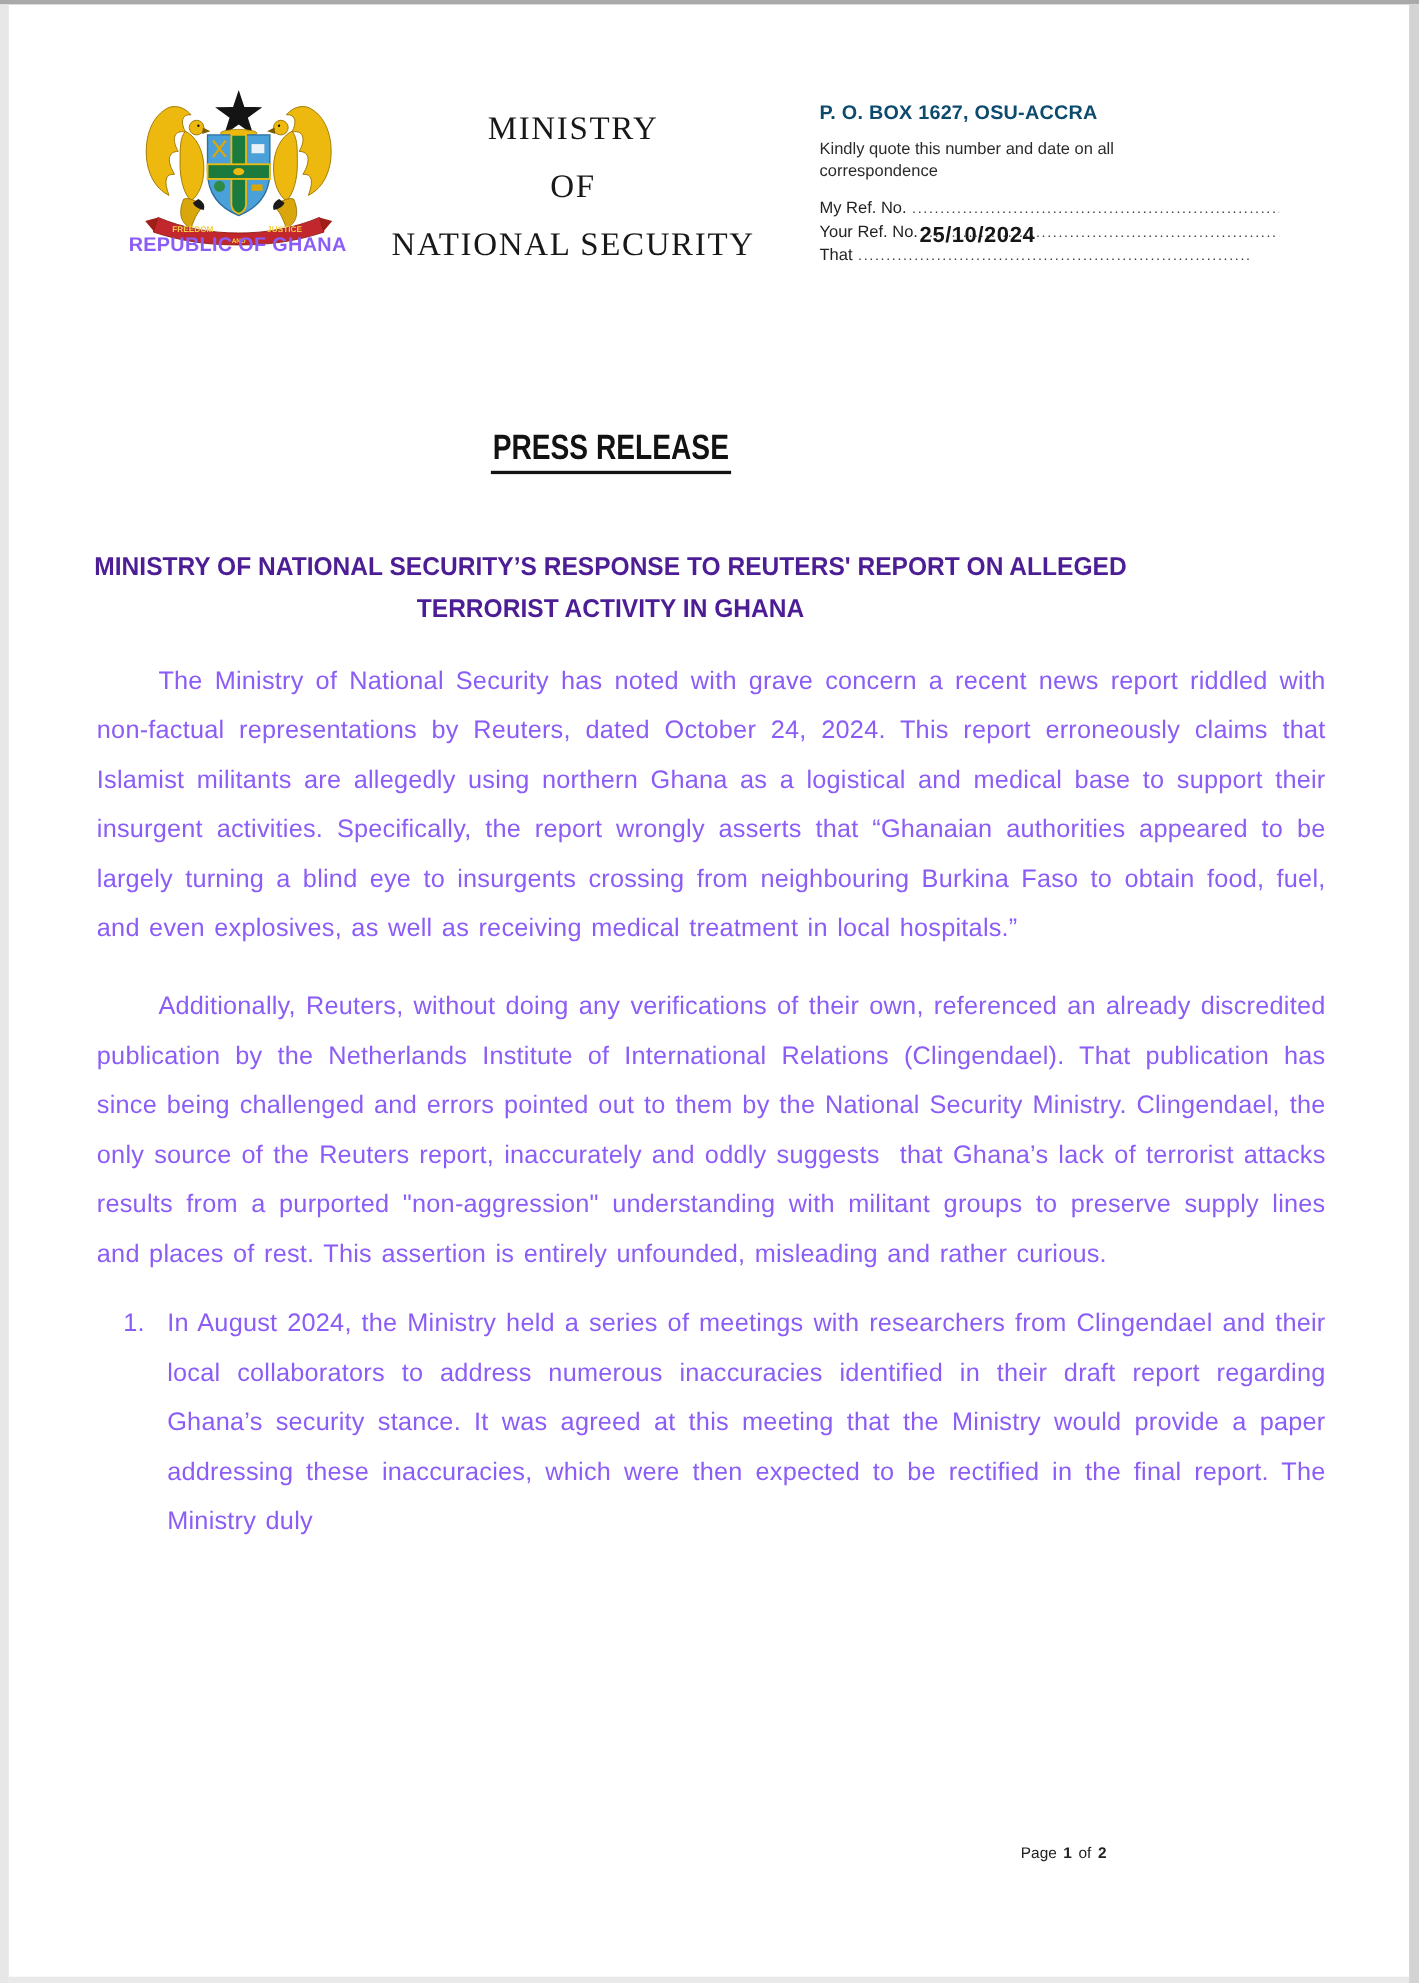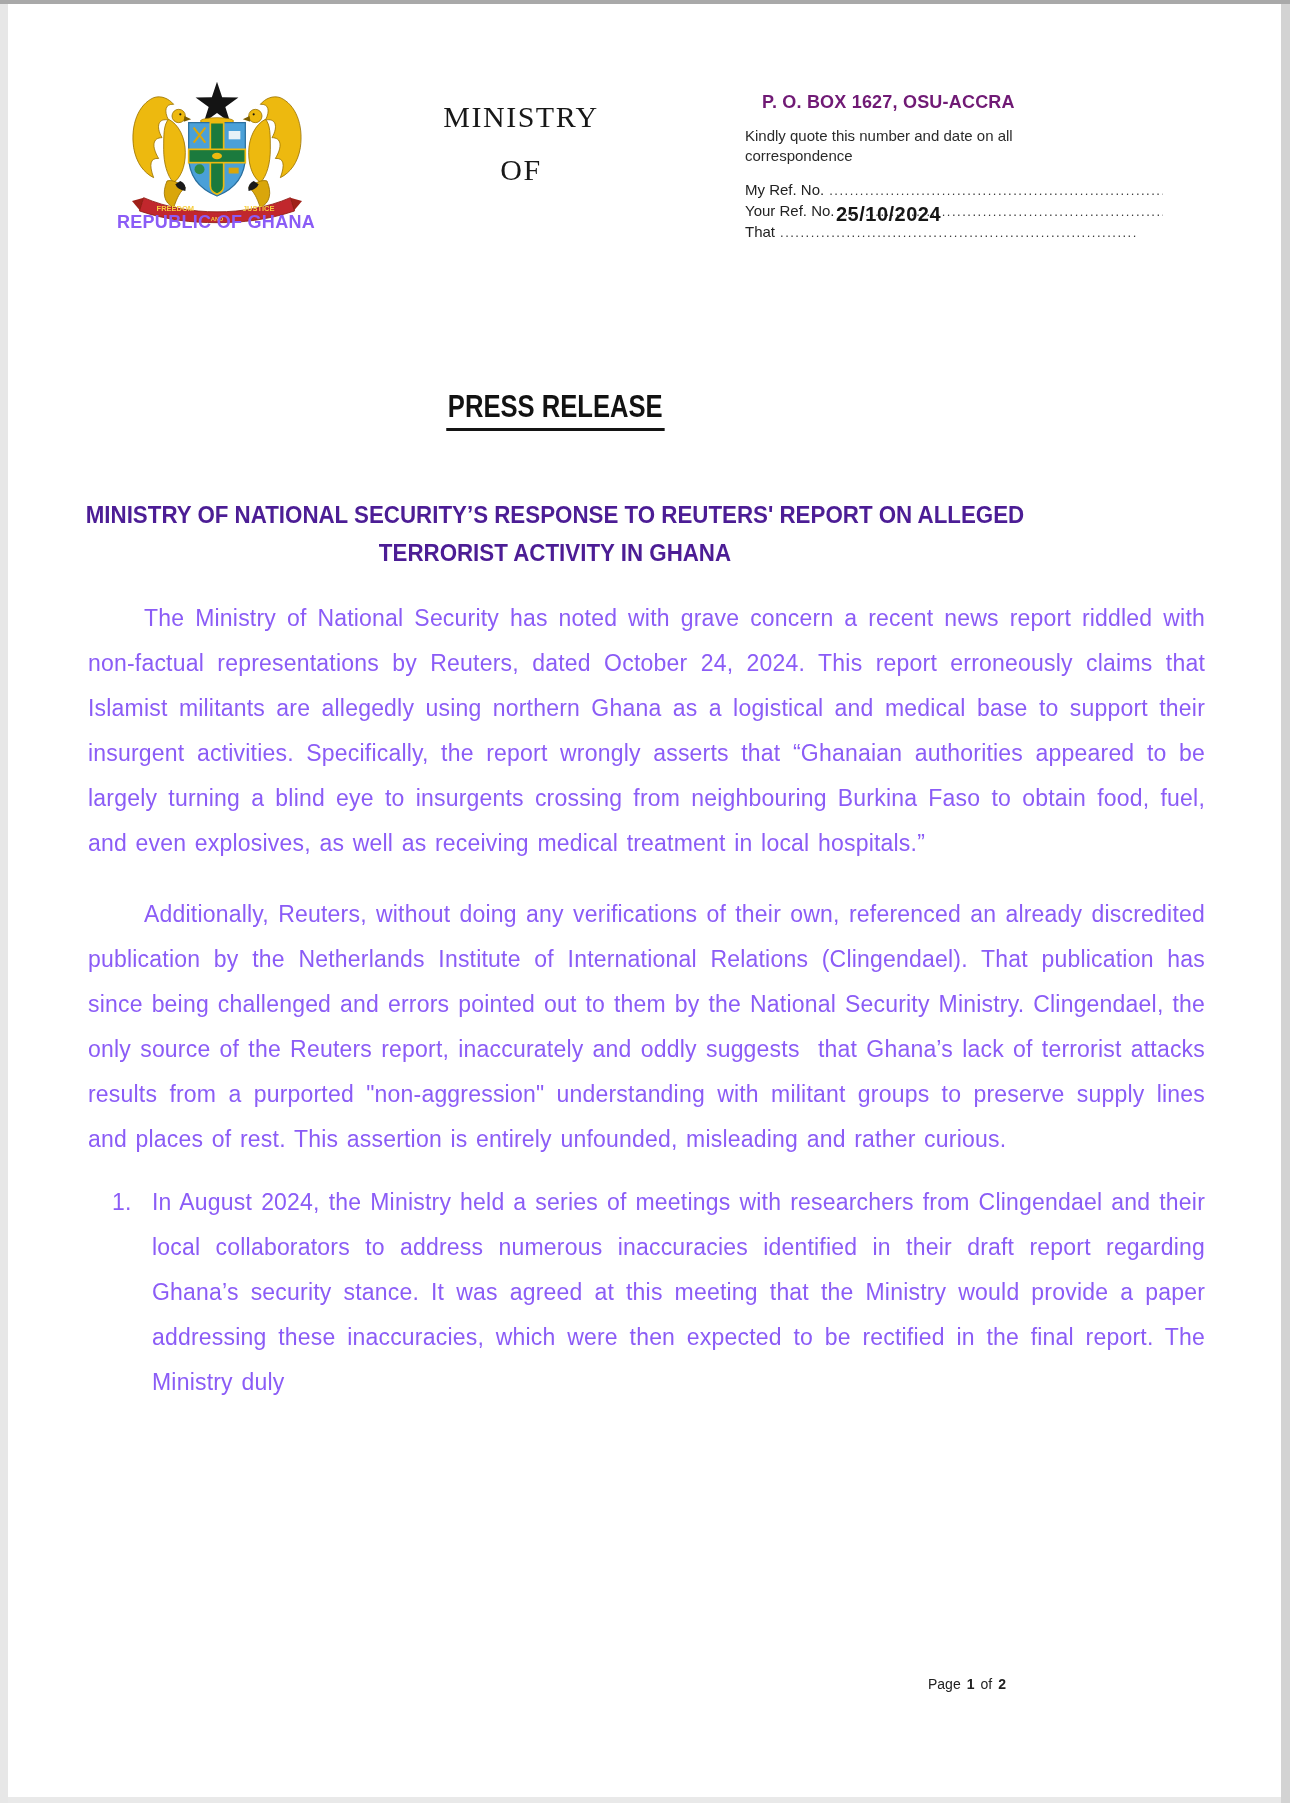"P. O. BOX 1627, OSU-ACCRA" .address { color: #701a75 -> #0c4a6e; margin-left: 17px -> none }
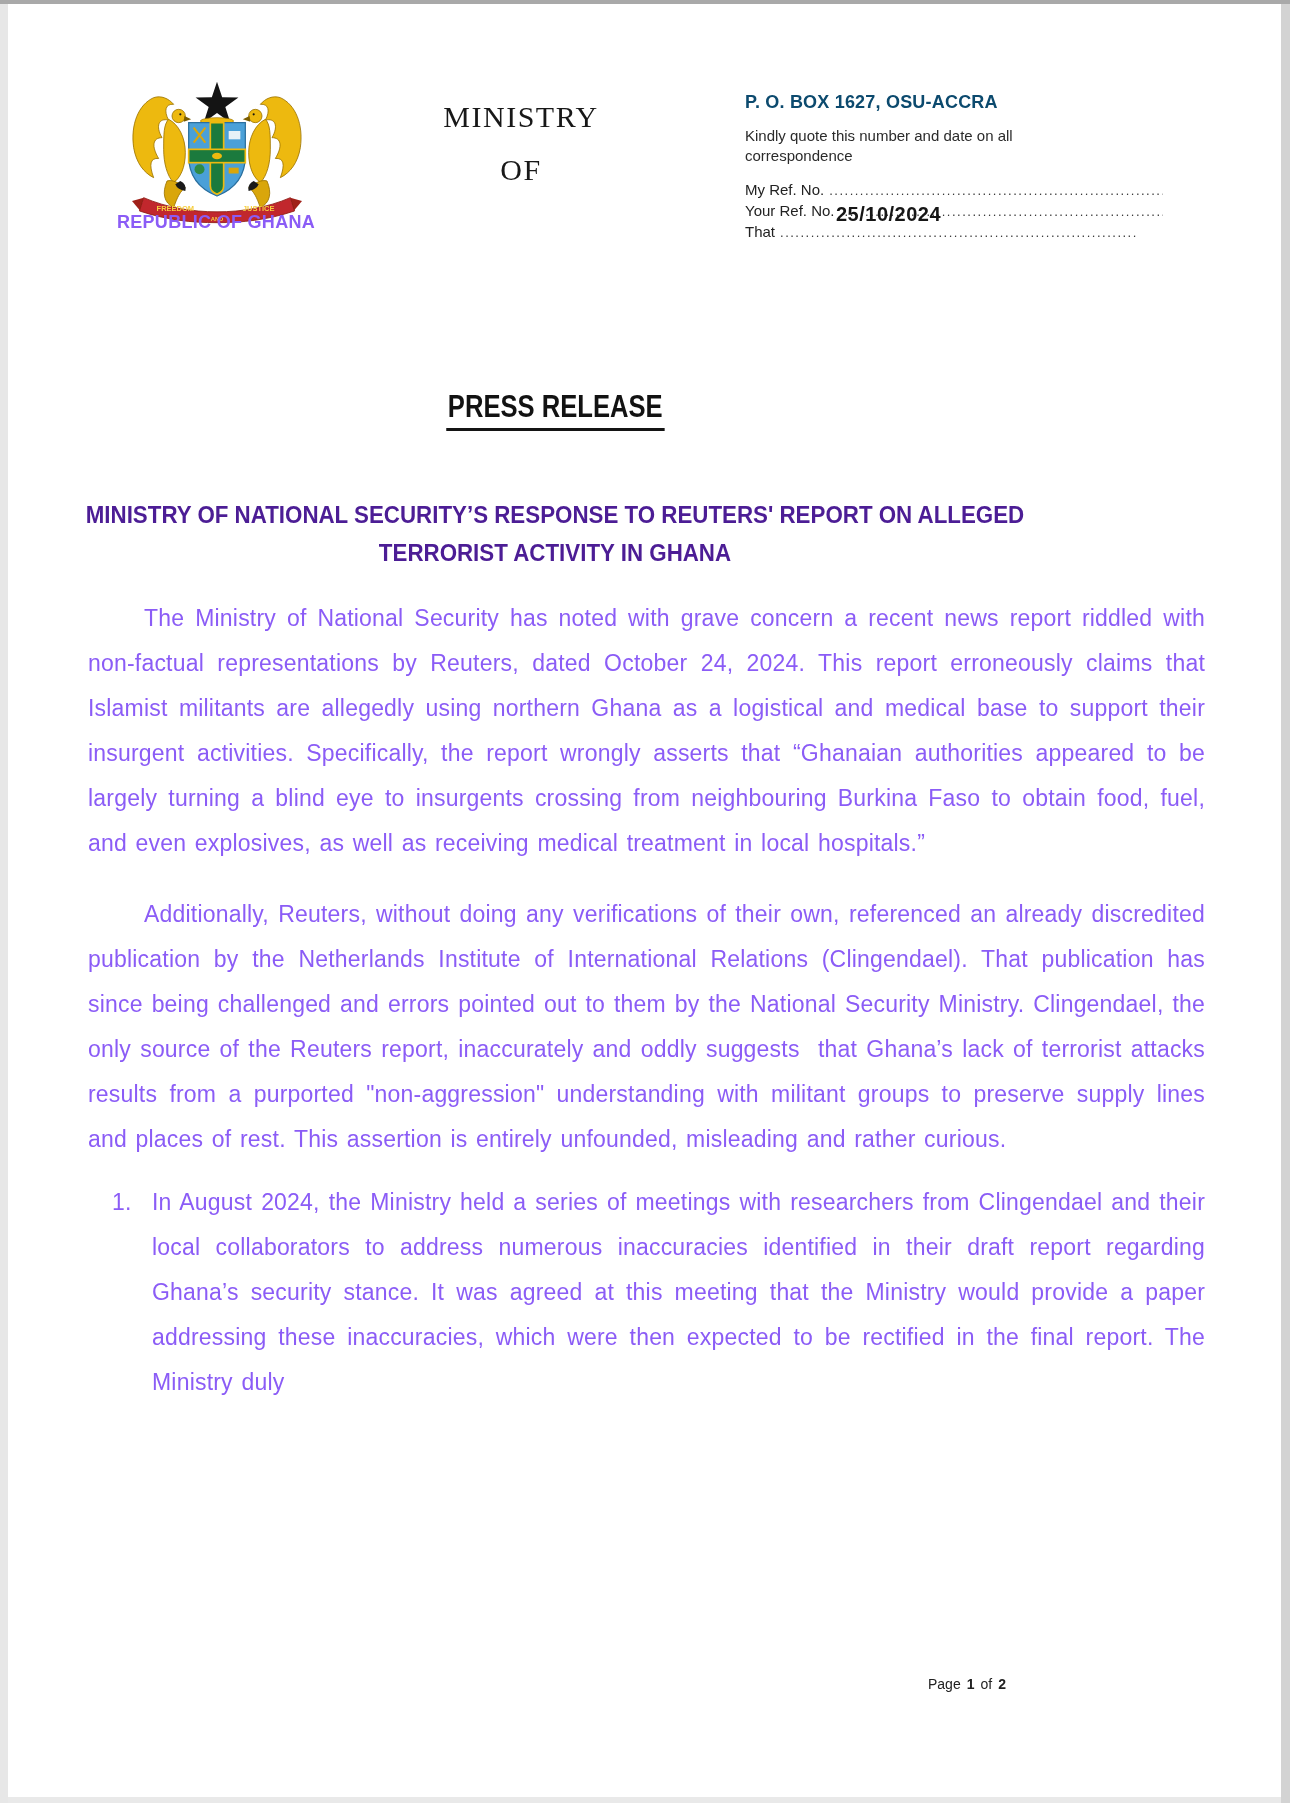"NATIONAL SECURITY" div.m-line { html: none -> <div>NATIONAL SECURITY</div> }
